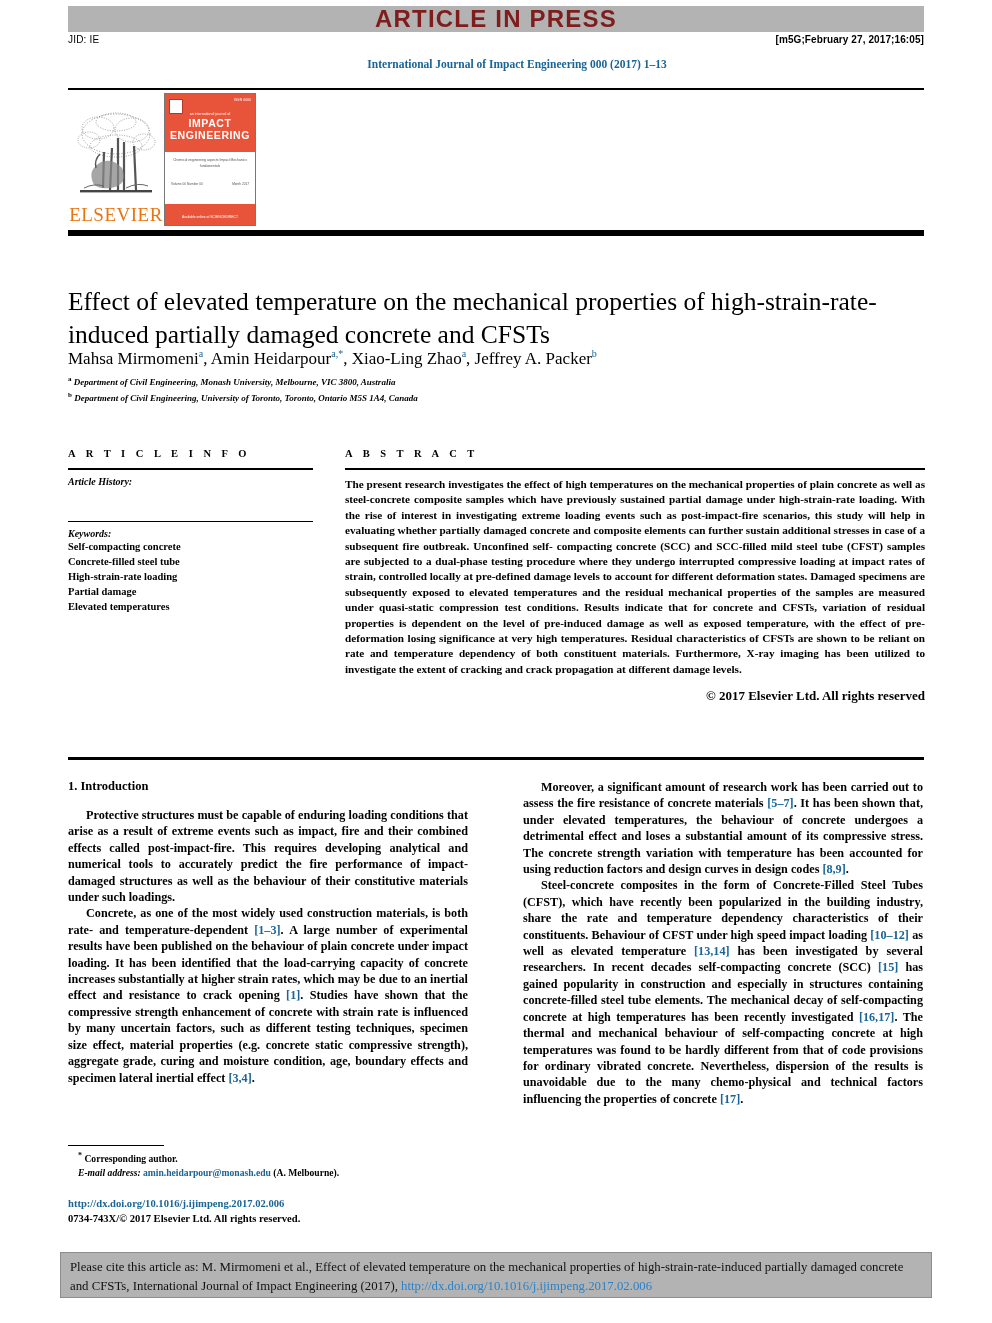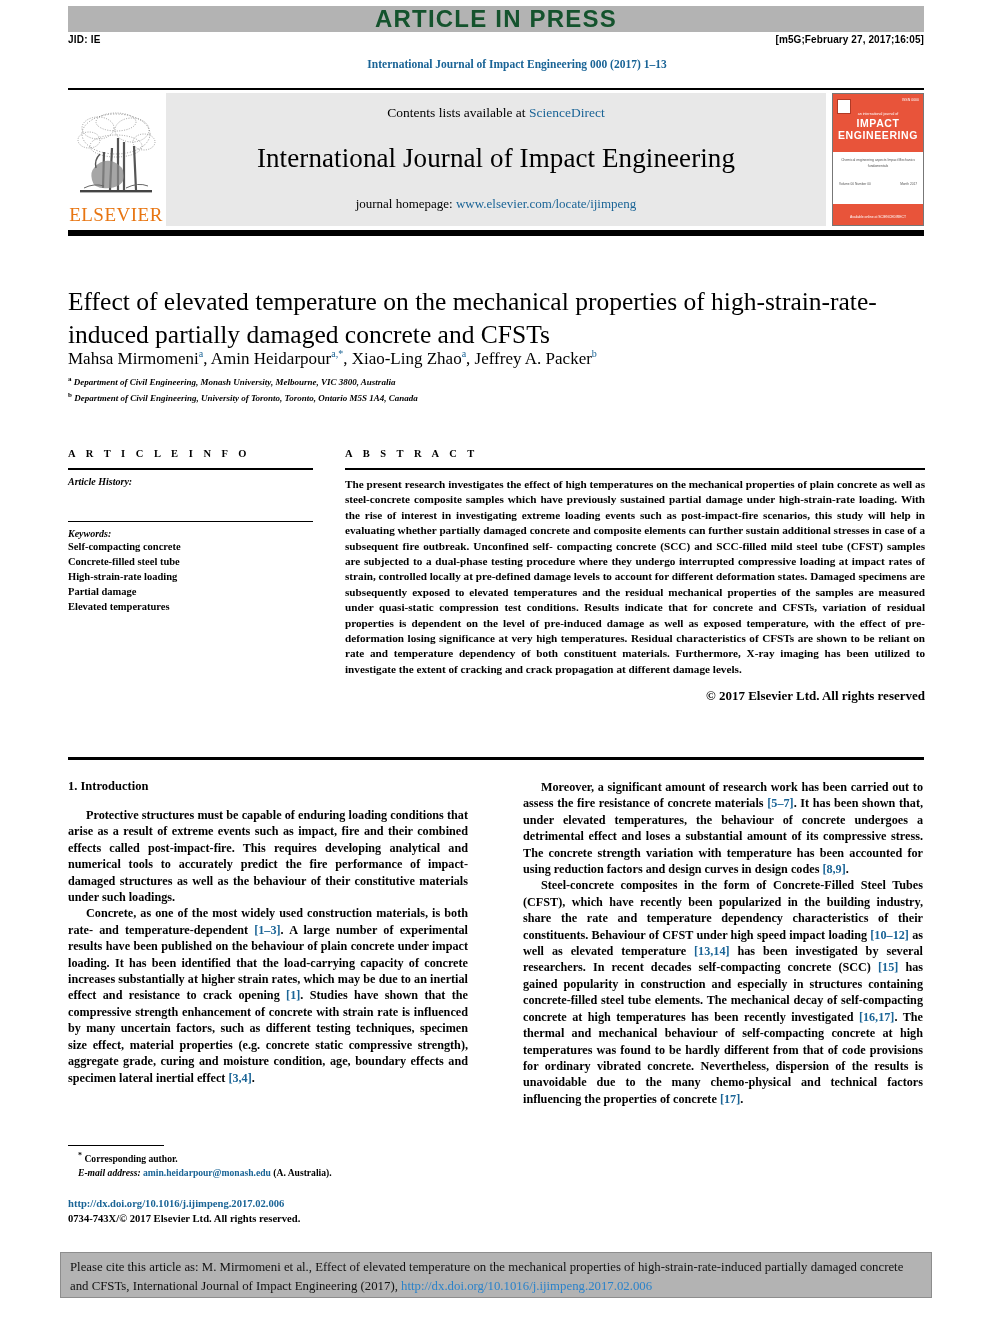"ARTICLE IN PRESS" .aip-text { color: #14532d -> #7f1d1d }
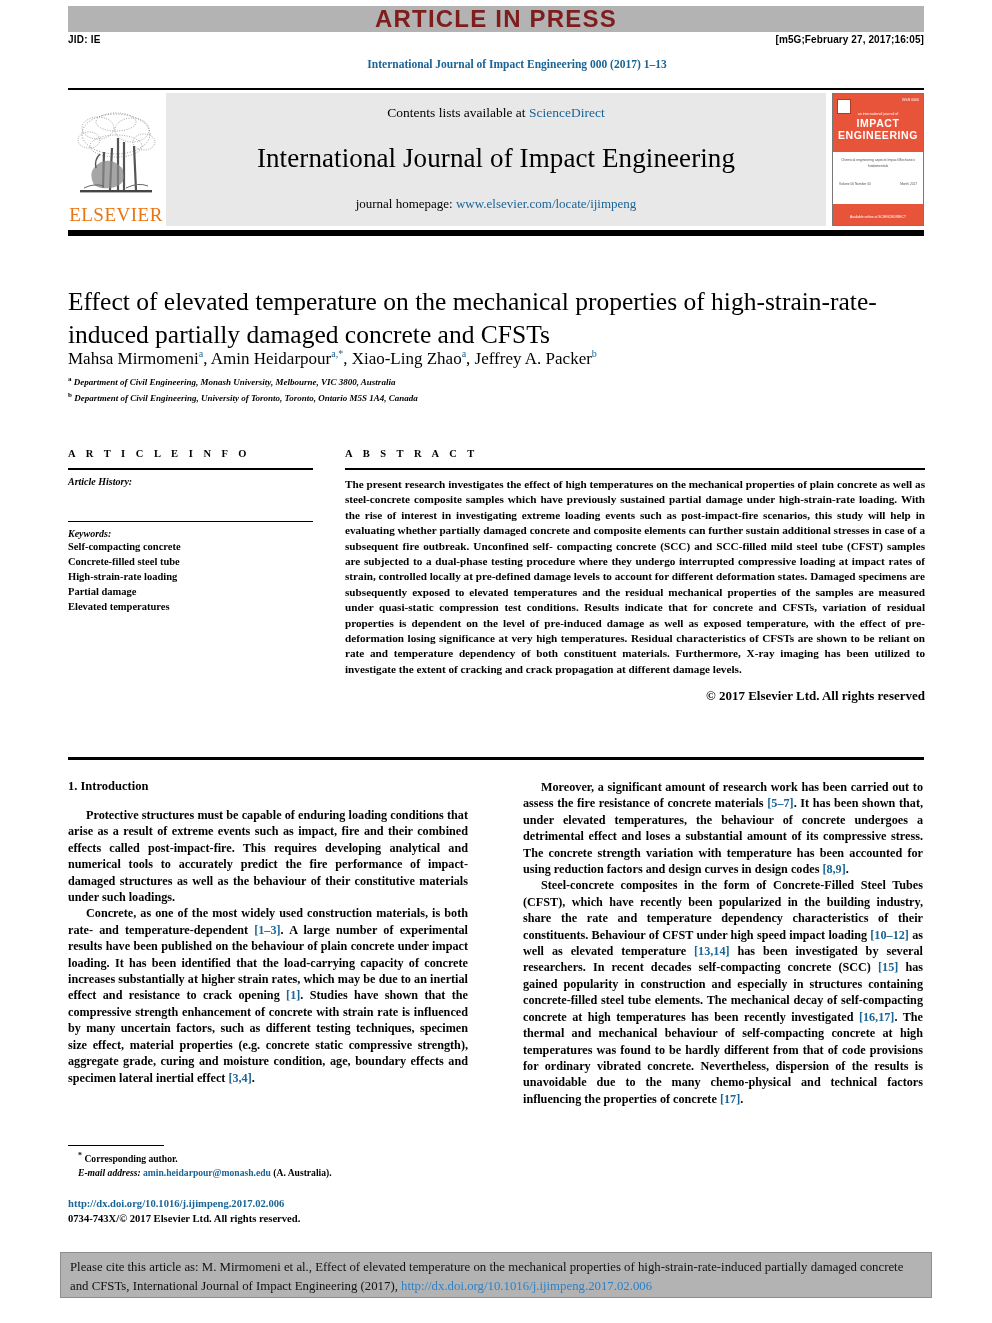"JID: IE" .jid { font-weight: bold -> normal }
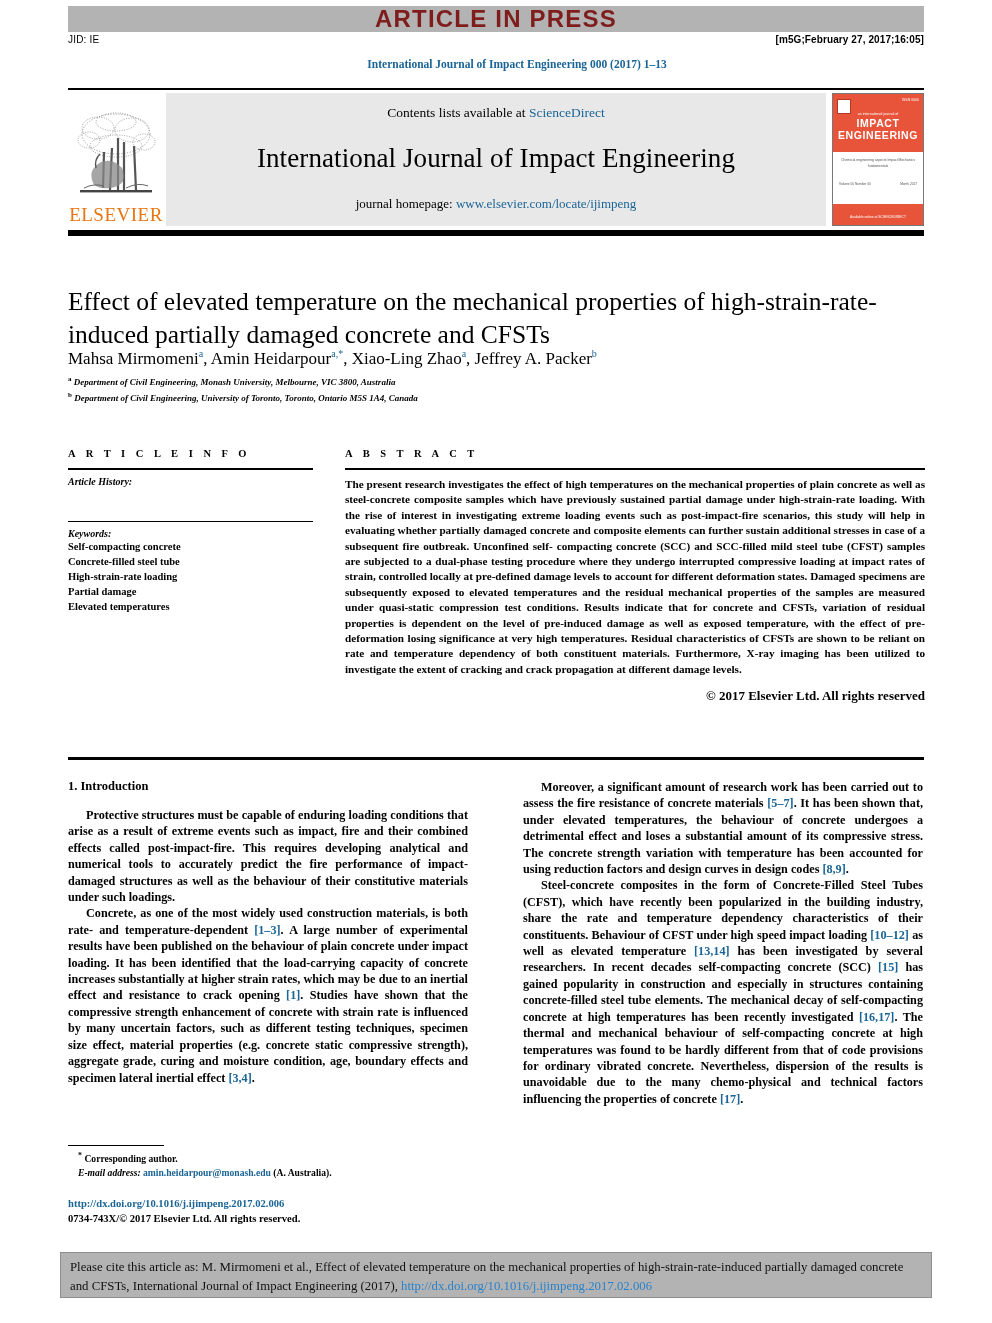"Contents lists available at" div.sd-box { html: <div> <div> <span>Contents lists available at </span><span>ScienceDirect</span> </div> <div>International Journal of Impact Engineering</div> <div> <span>journal homepage: </span><span>www.elsevier.com/locate/ijimpeng</span> </div> </div> -> none }
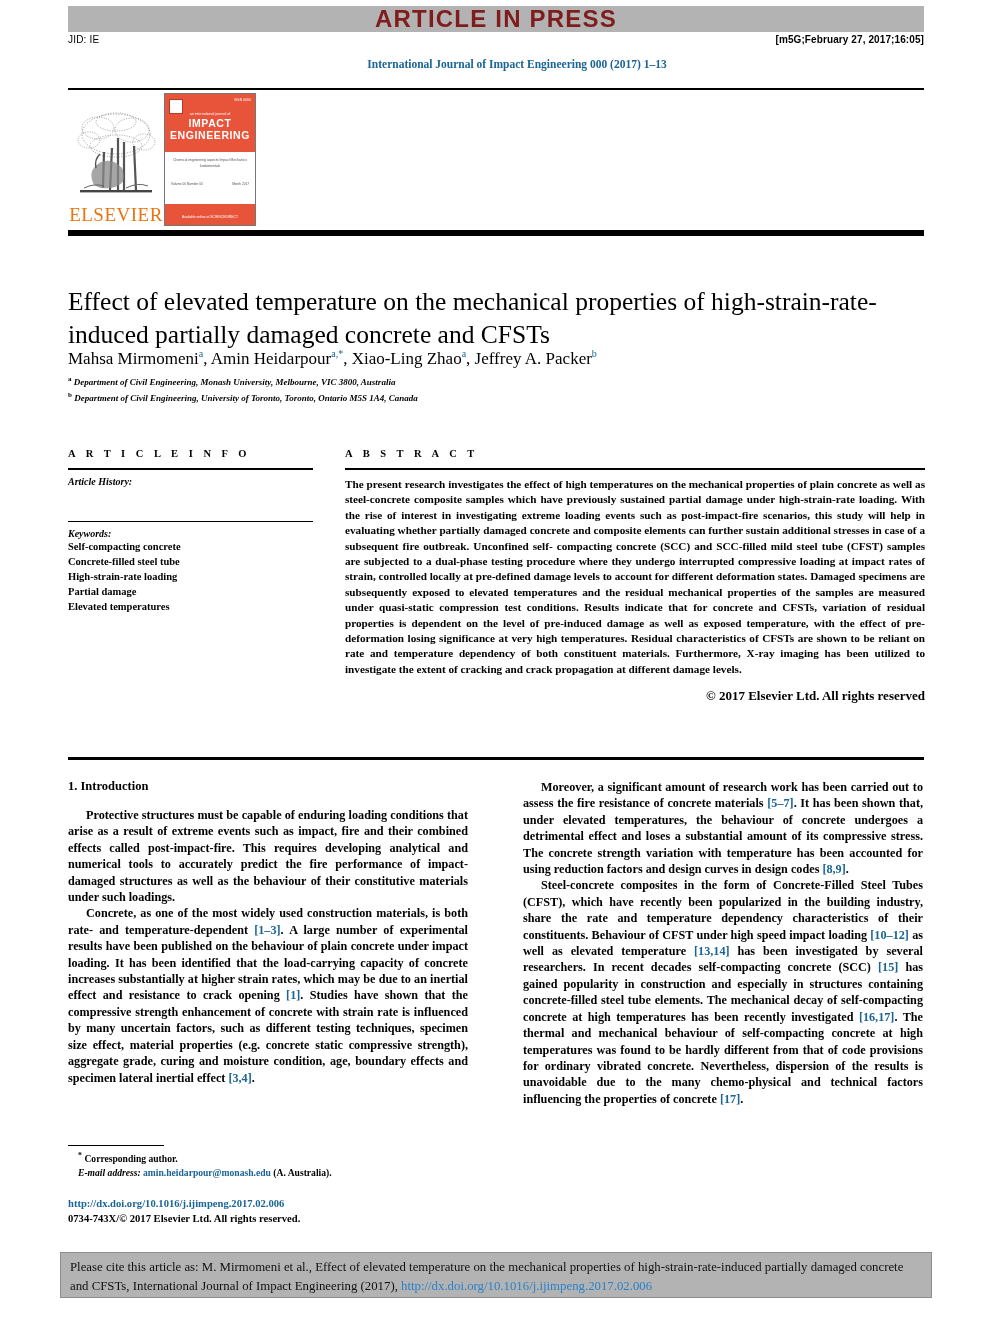"(A. Australia)." span { text: Australia -> Melbourne }
